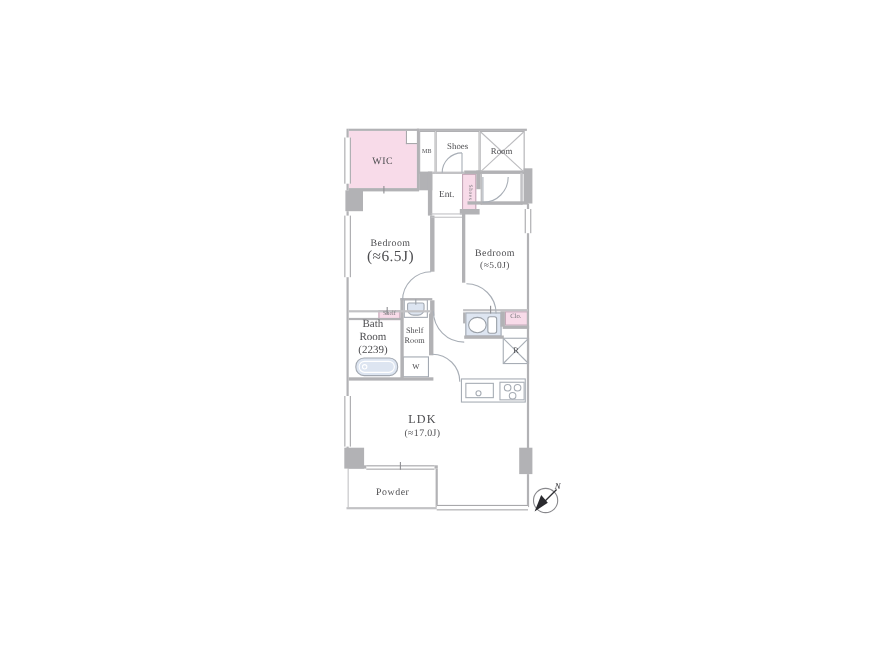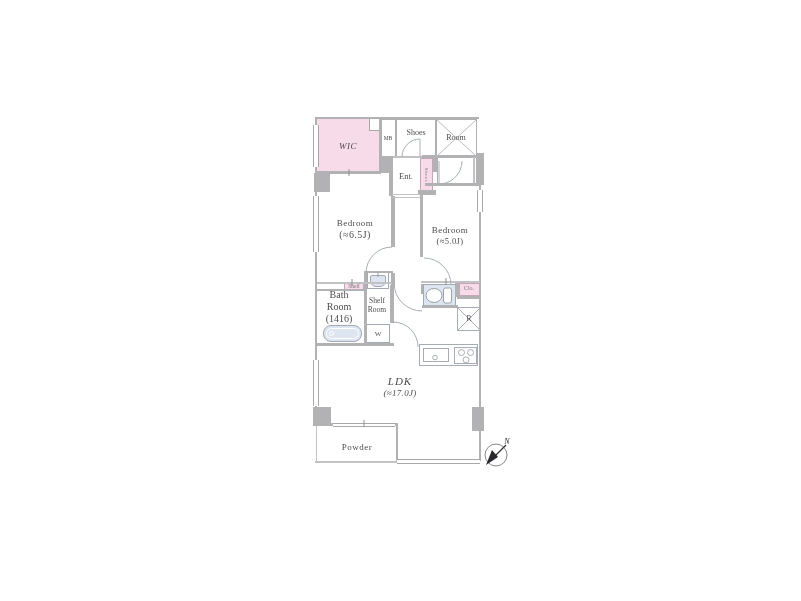"WIC" div.lbl { font-style: italic -> none }
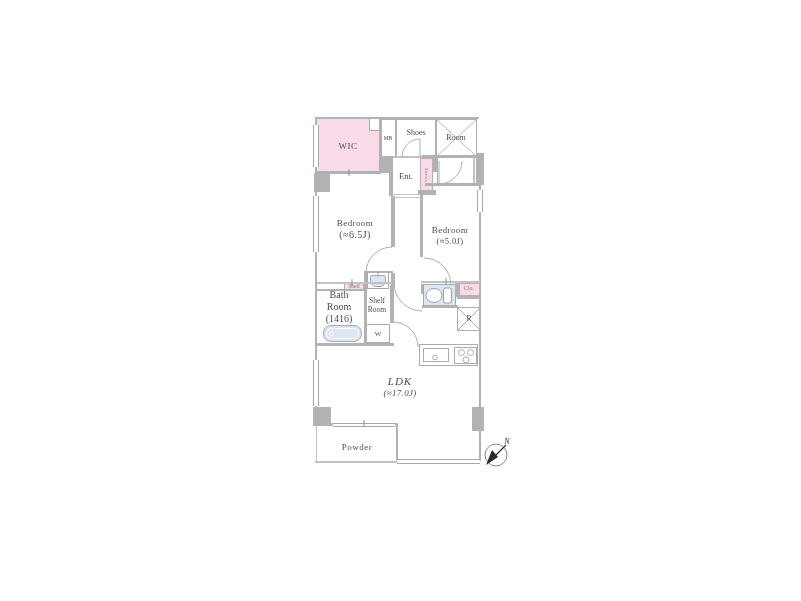"(≈6.5J)" span.ln { font-size: 10px -> 14px }
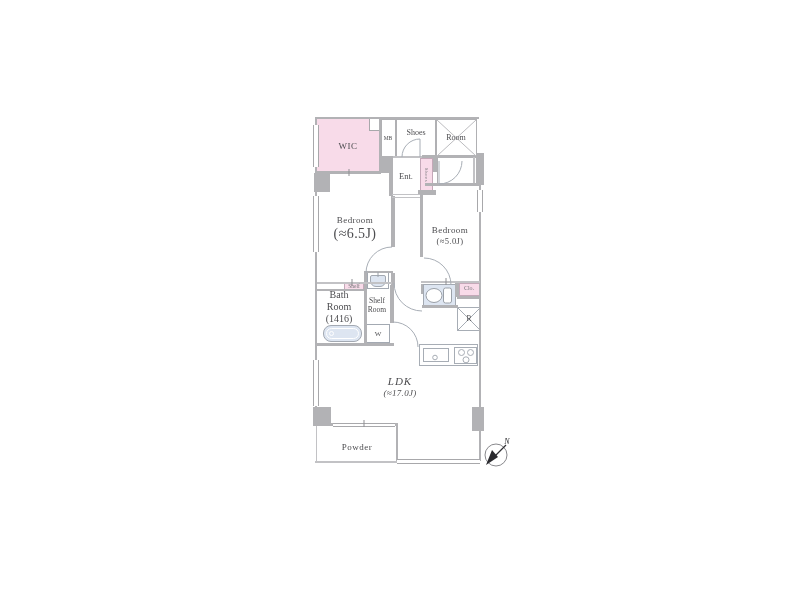"(1416)" span.ln { text: 1416 -> 2239 }
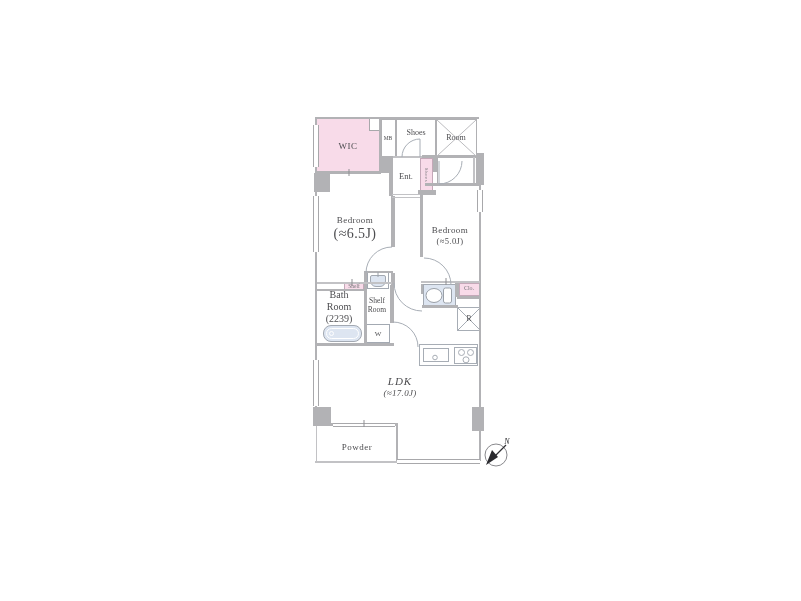"LDK" div.lbl { font-style: italic -> none; left: 400px -> 384px }
